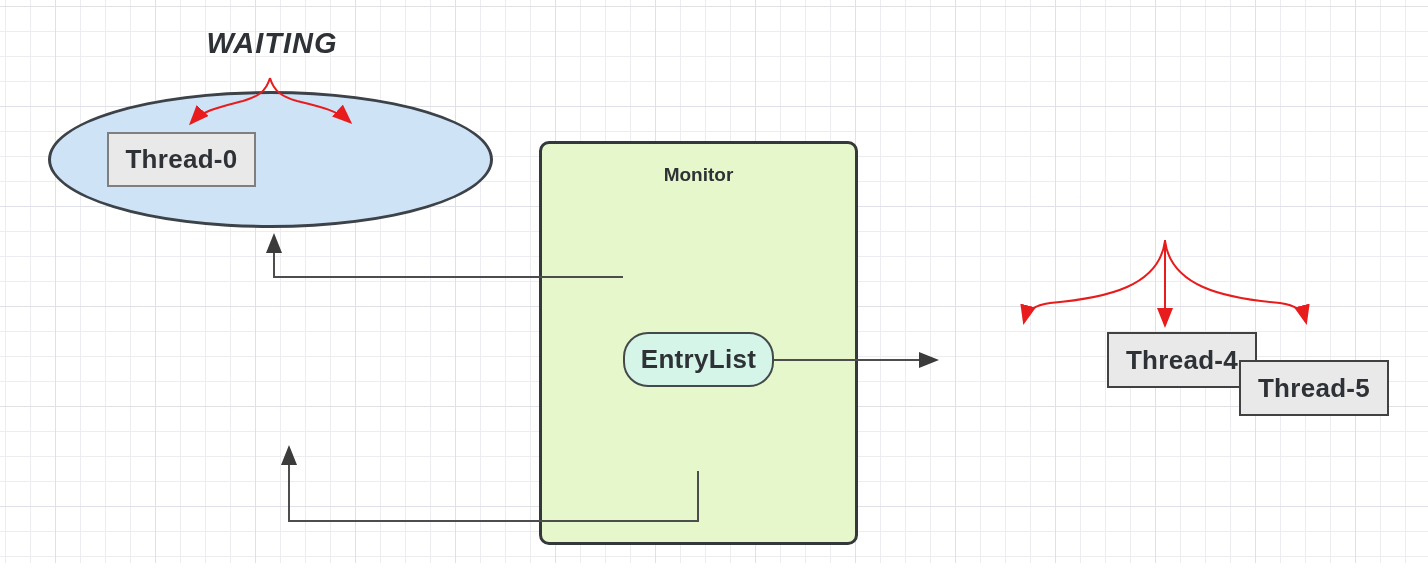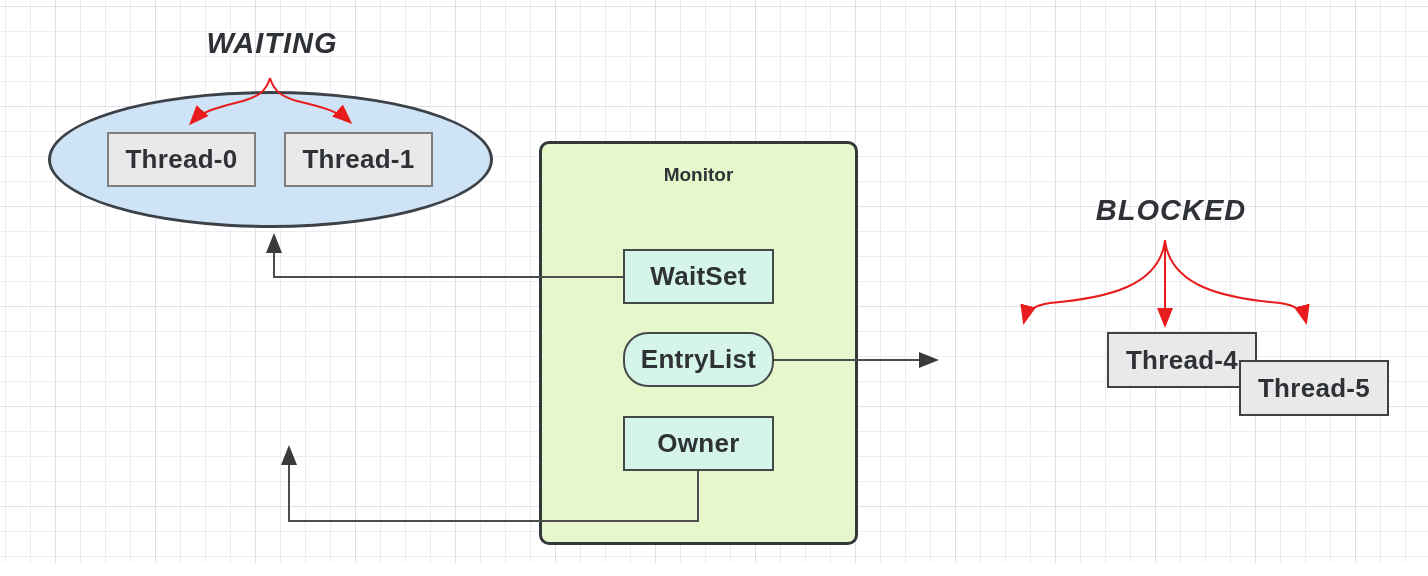"Thread-1" div.node { html: <div>Thread-1</div> -> none }
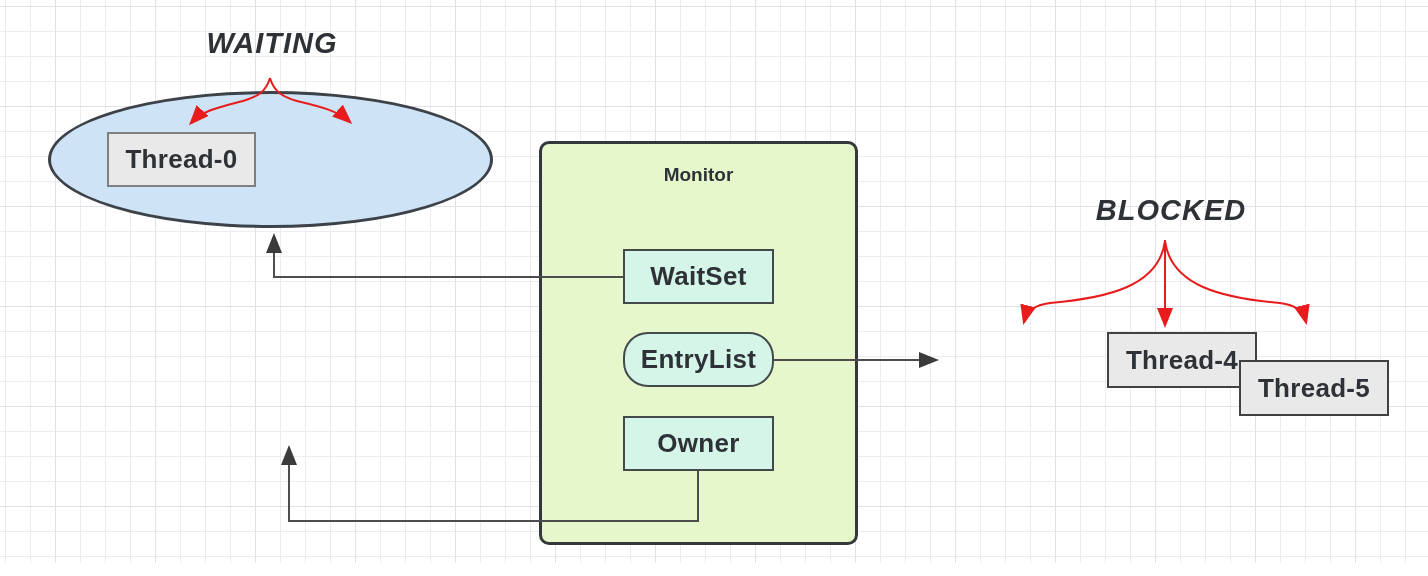"BLOCKED" div.group-label { html: <div>BLOCKED</div> -> none }
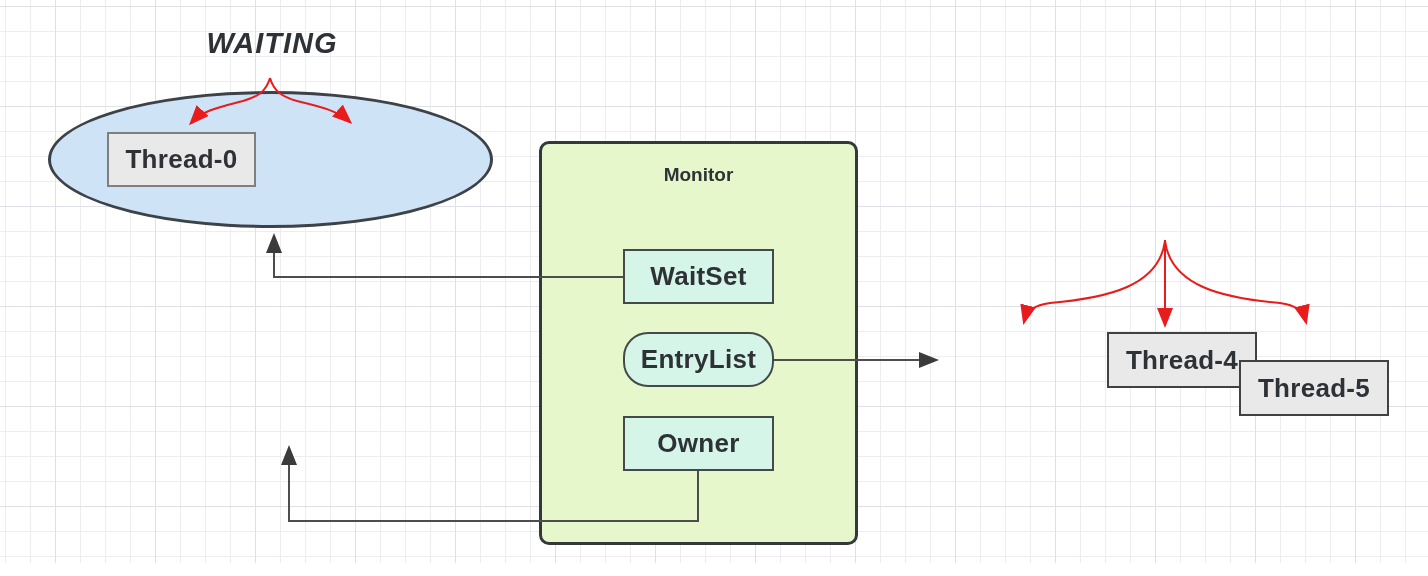"WaitSet" div.node { html: <div>WaitSet</div> -> none }
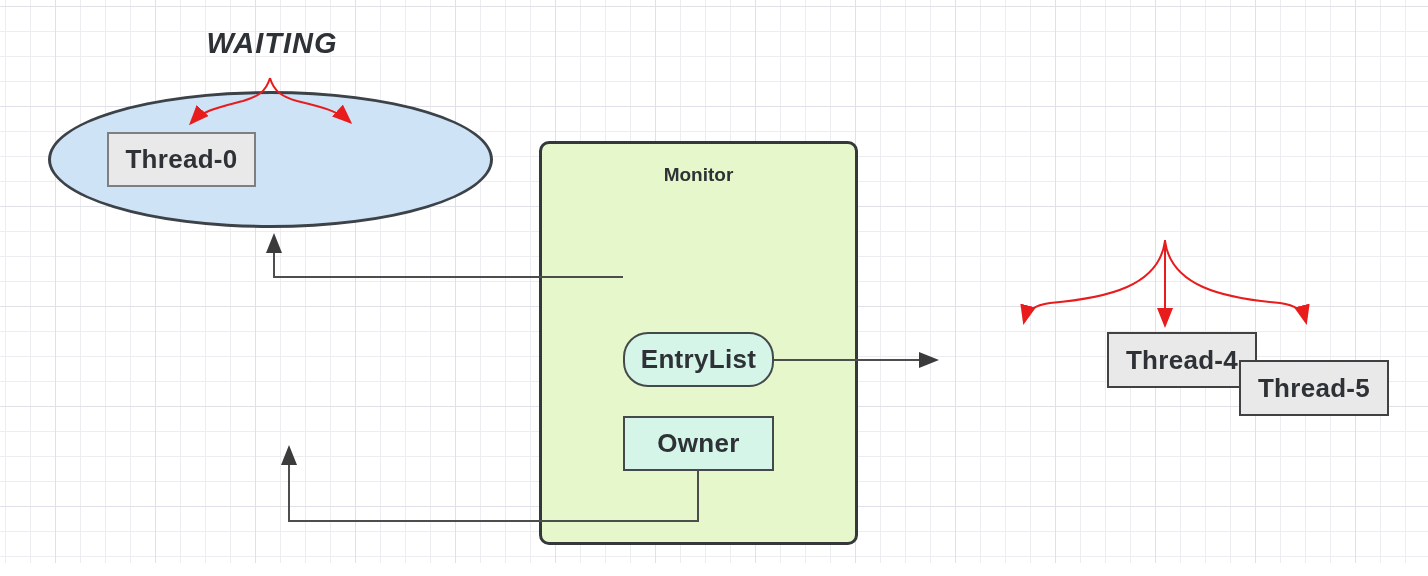"Owner" div.node { html: <div>Owner</div> -> none }
